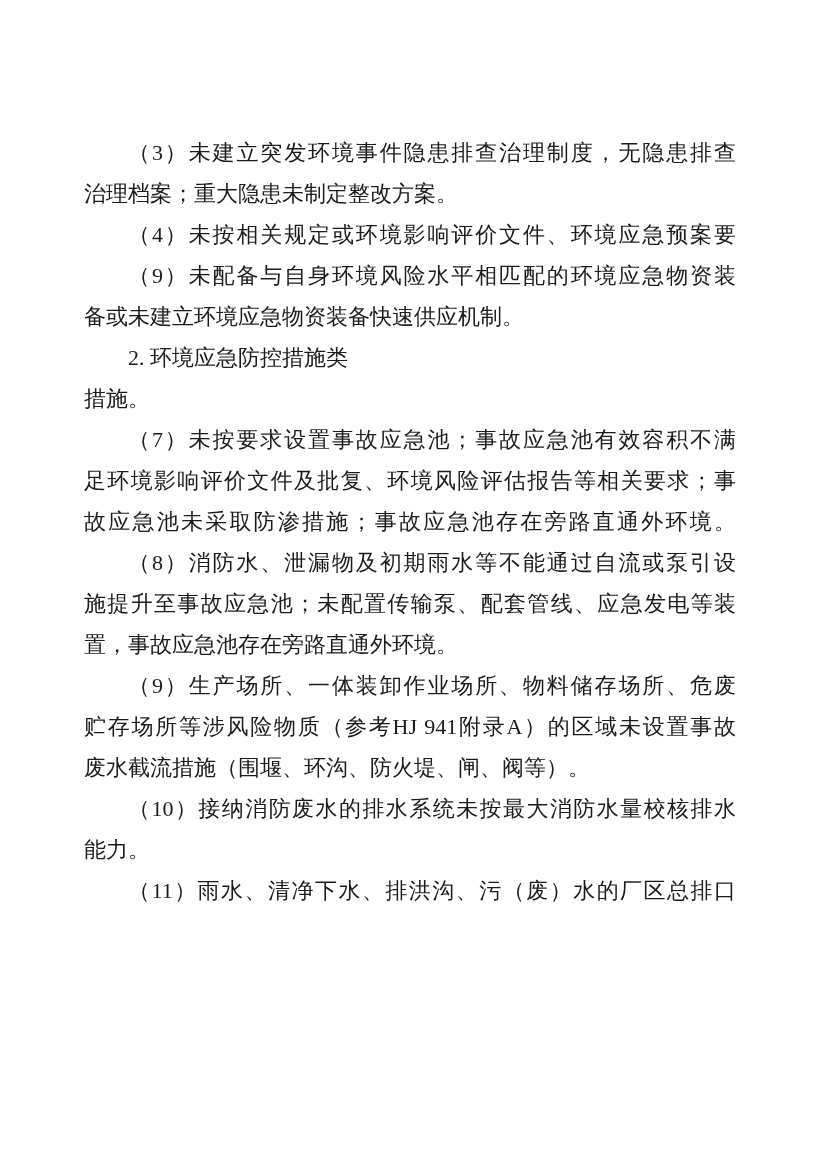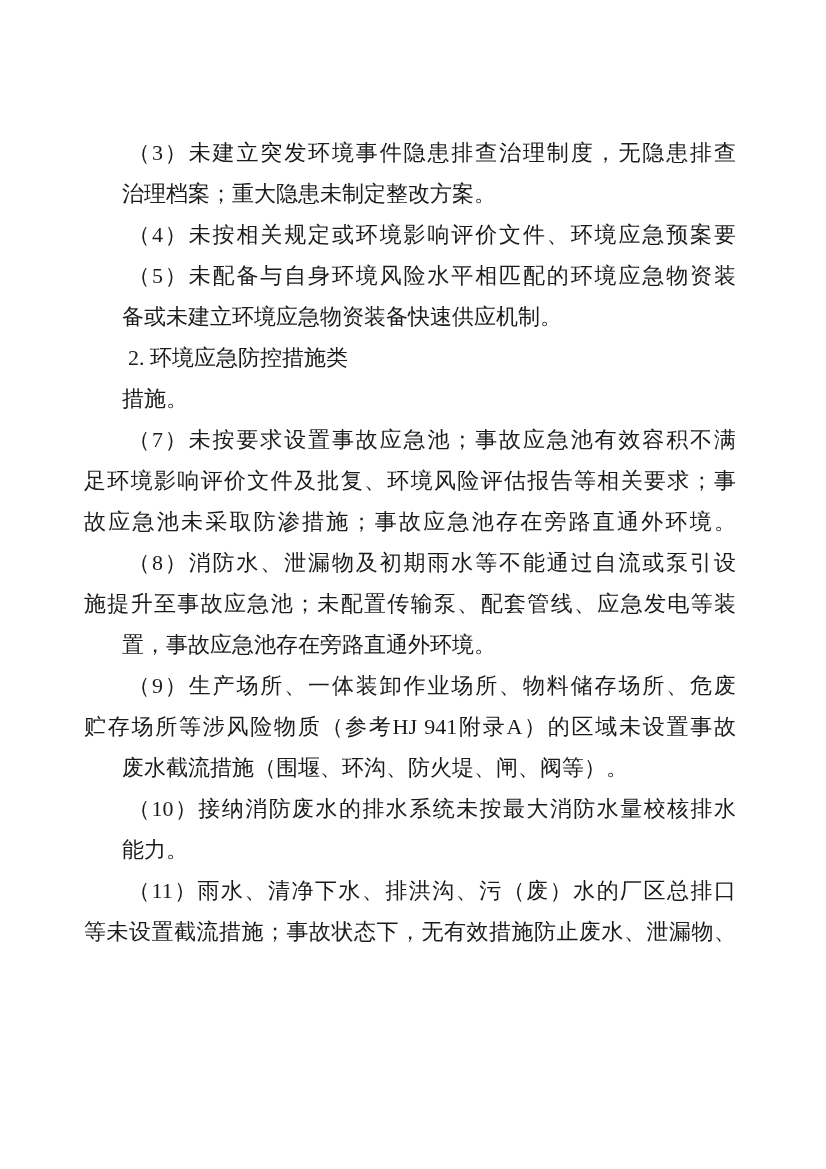"治理档案；重大隐患未制定整改方案。" .line.end { margin-left: 38px -> none }
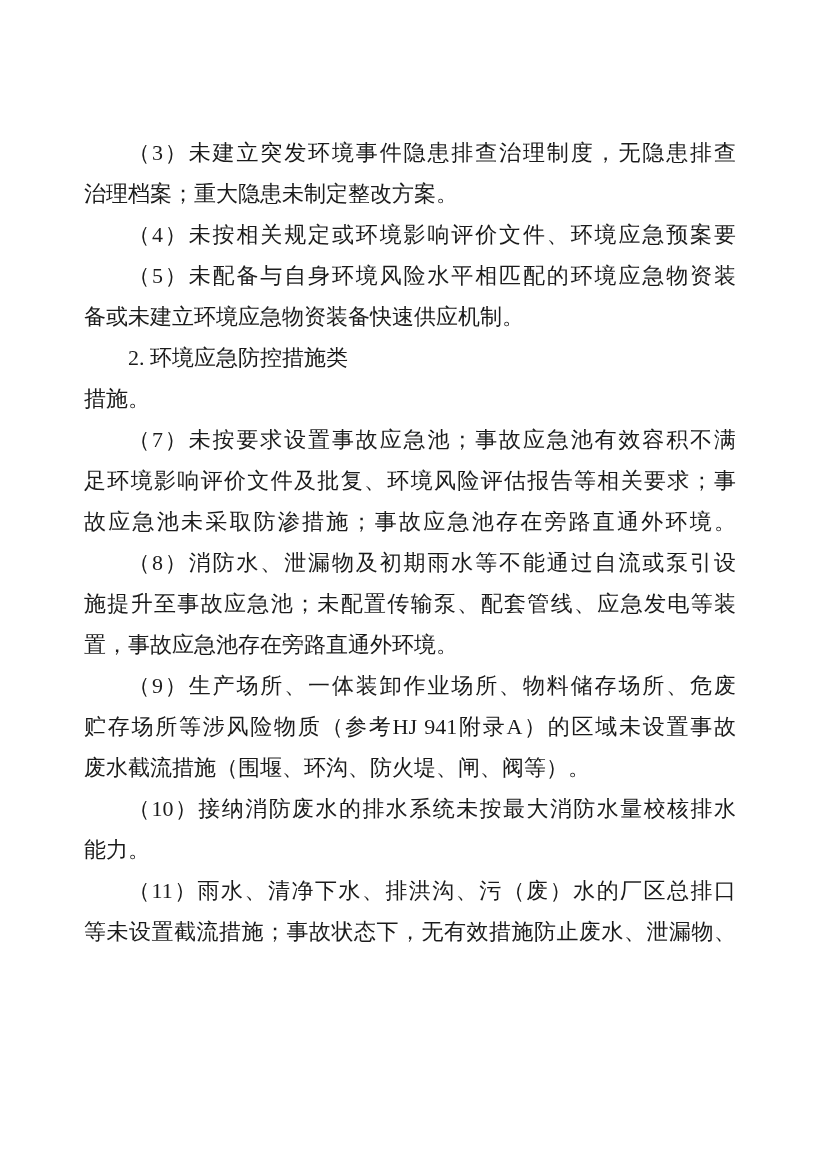"（5）未配备与自身环境风险水平相匹配的环境应急物资装" div.line { text: 5 -> 9 }
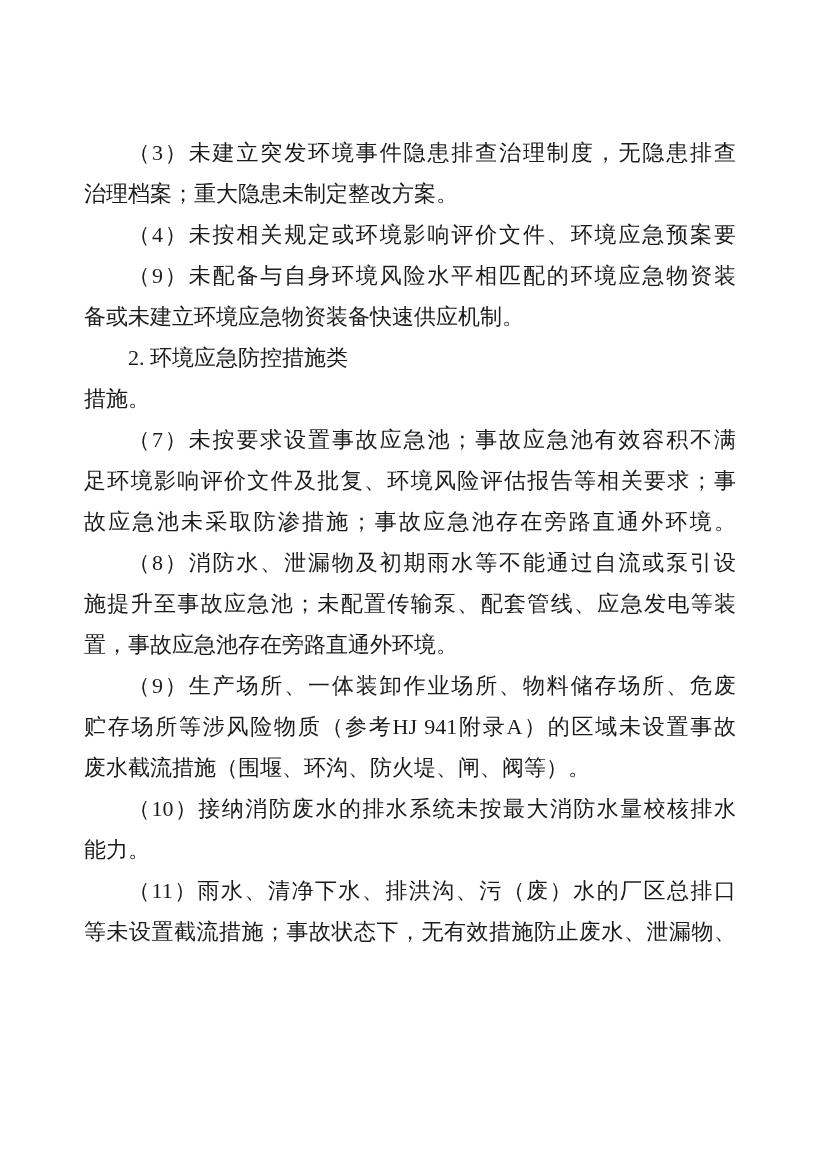"等未设置截流措施；事故状态下，无有效措施防止废水、泄漏物、" div.line { html: <div>等未设置截流措施；事故状态下，无有效措施防止废水、泄漏物、</div> -> none }
